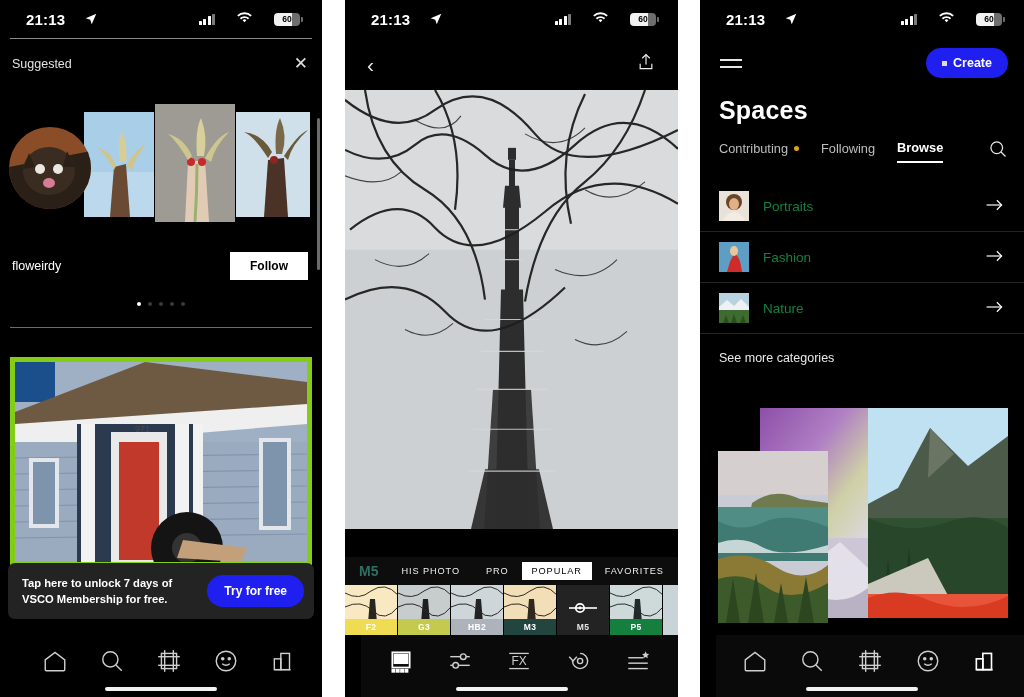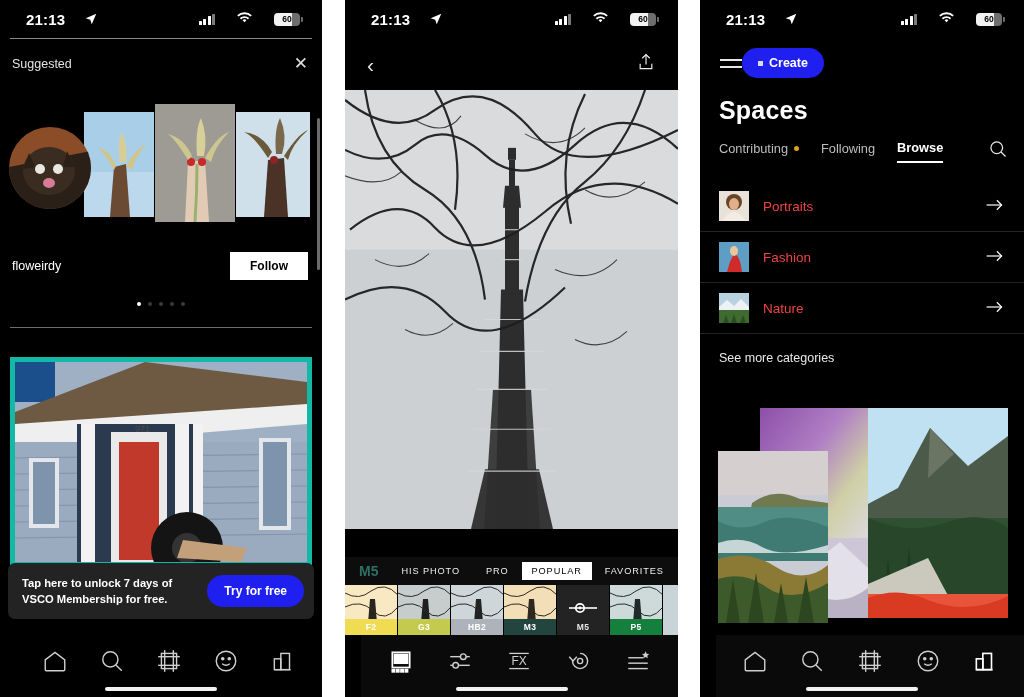"Create" .p3-head { justify-content: none -> space-between }
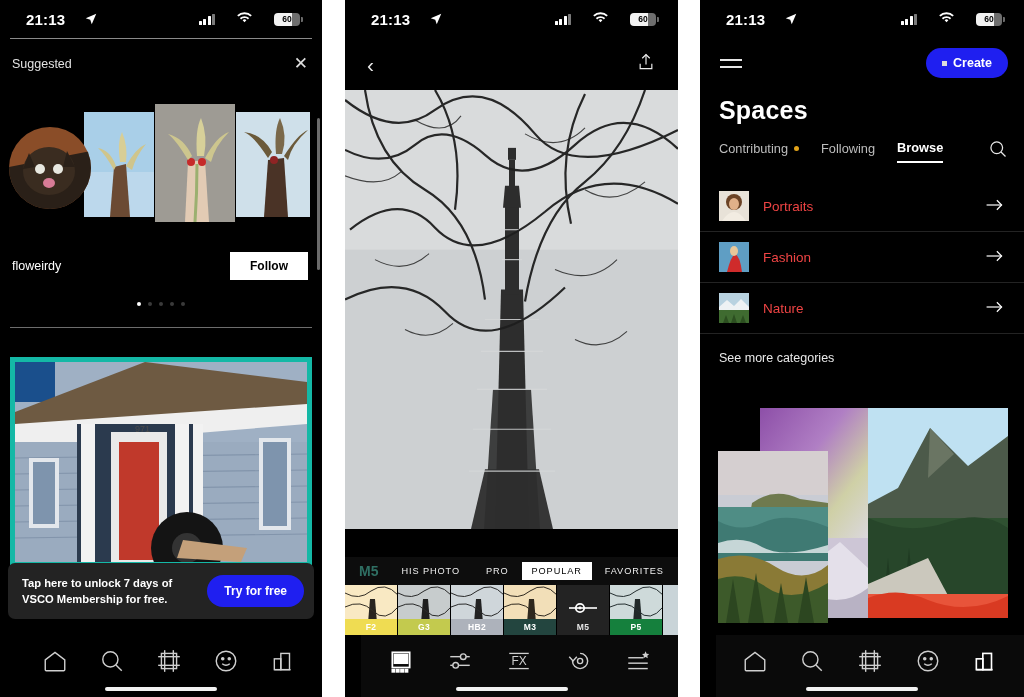"Portraits" .cat-label { color: #ef4444 -> #15803d }
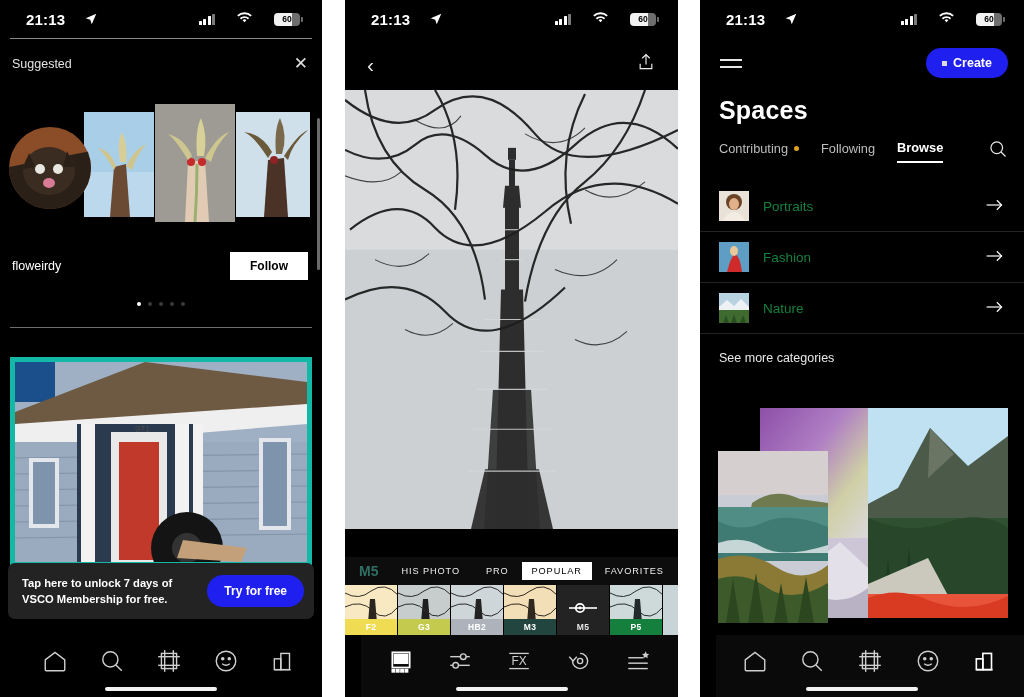"971" .post-card { background: #14b8a6 -> #84cc16 }
